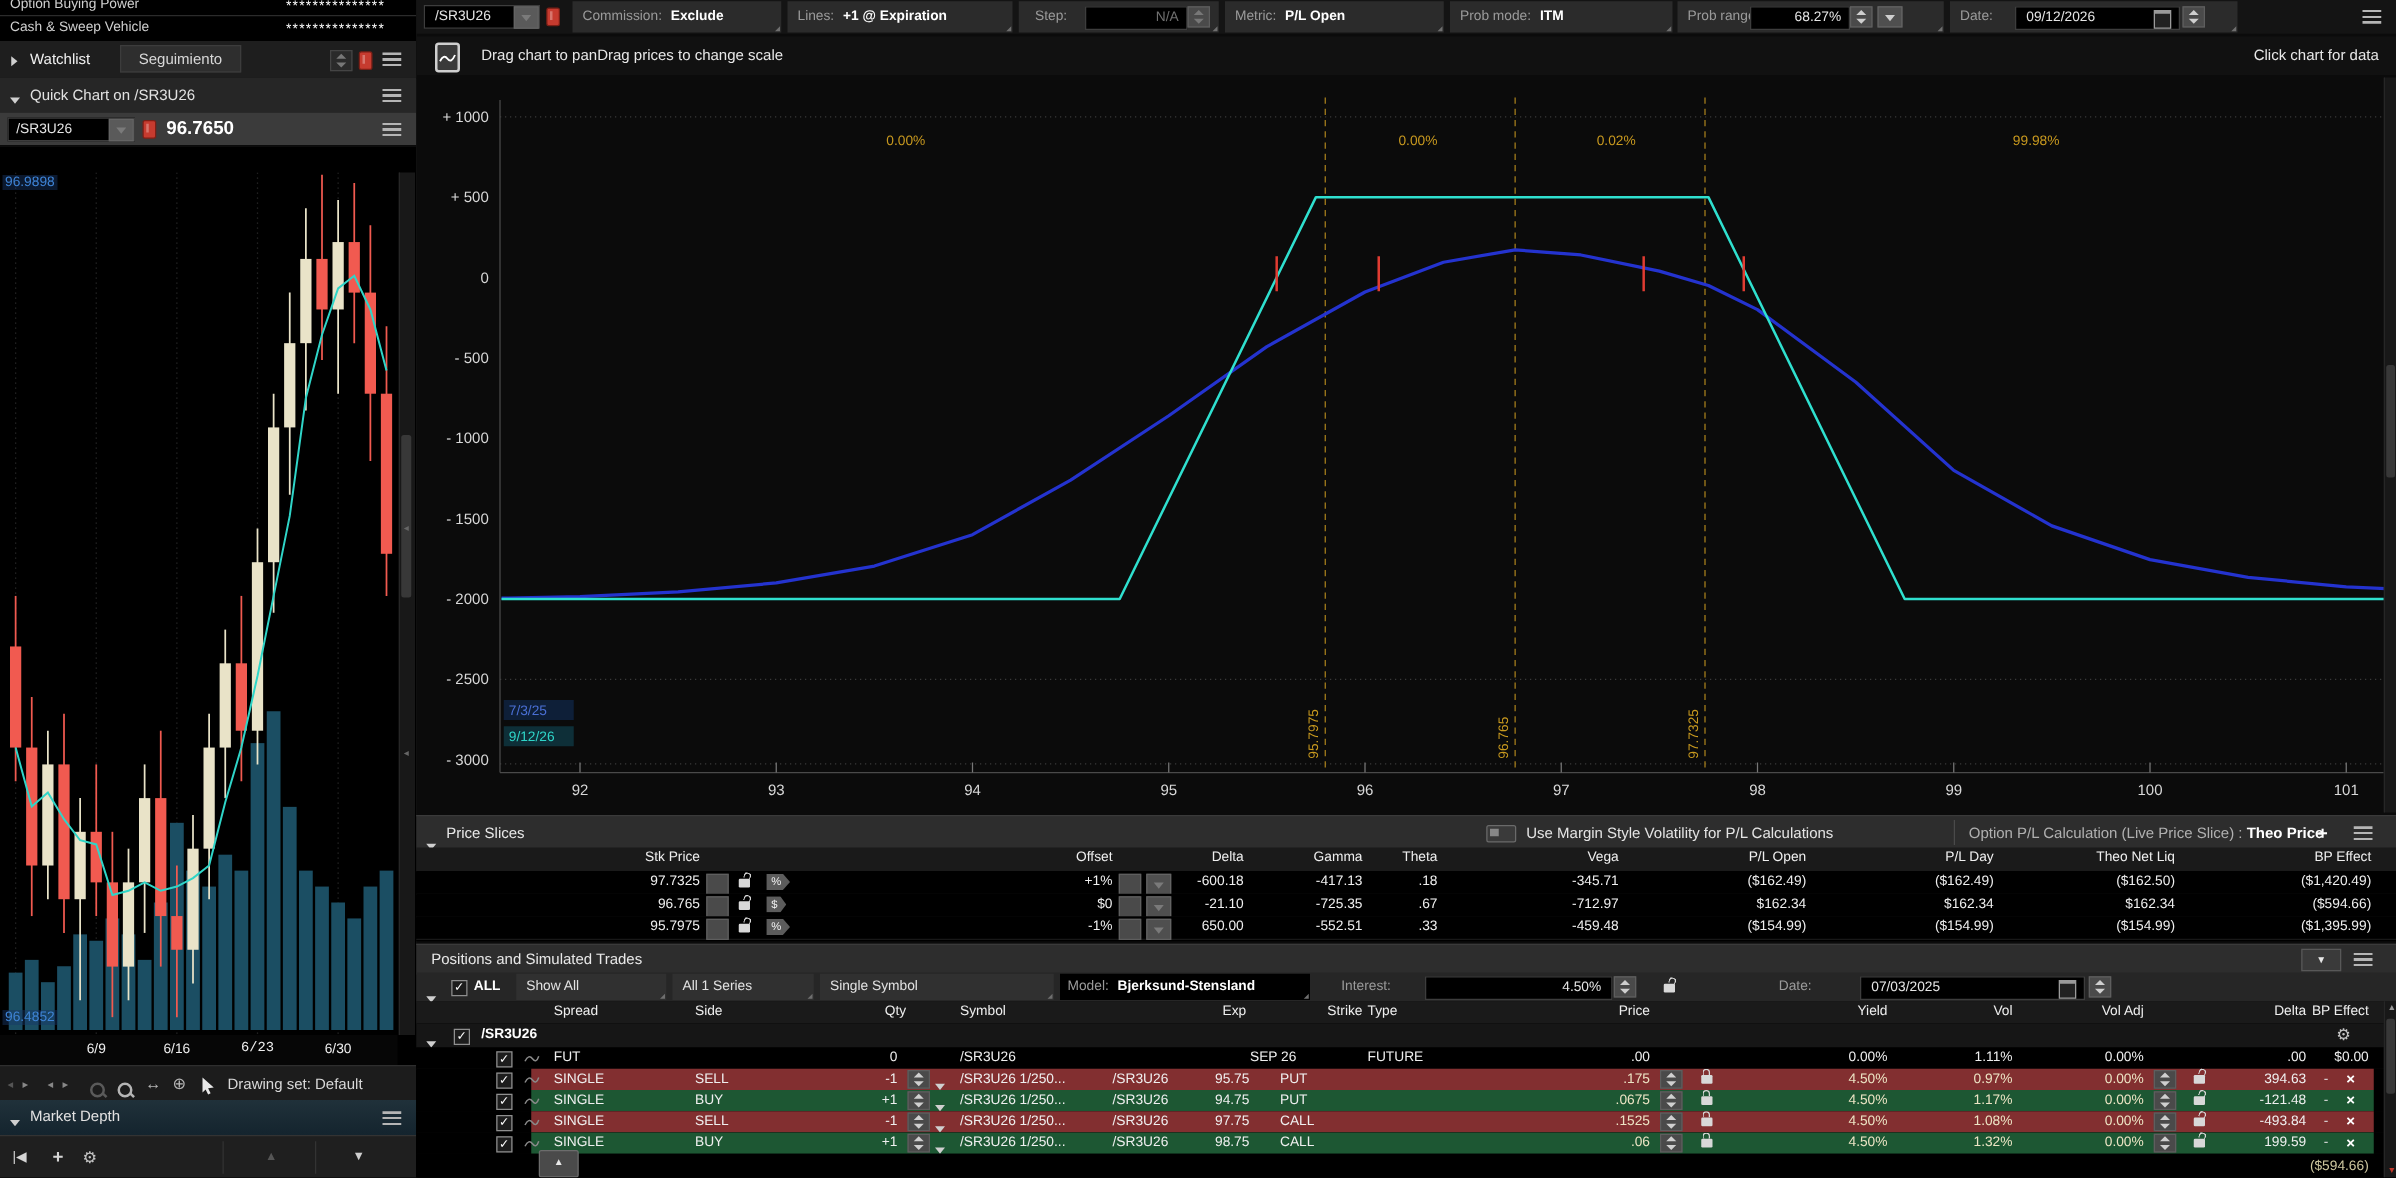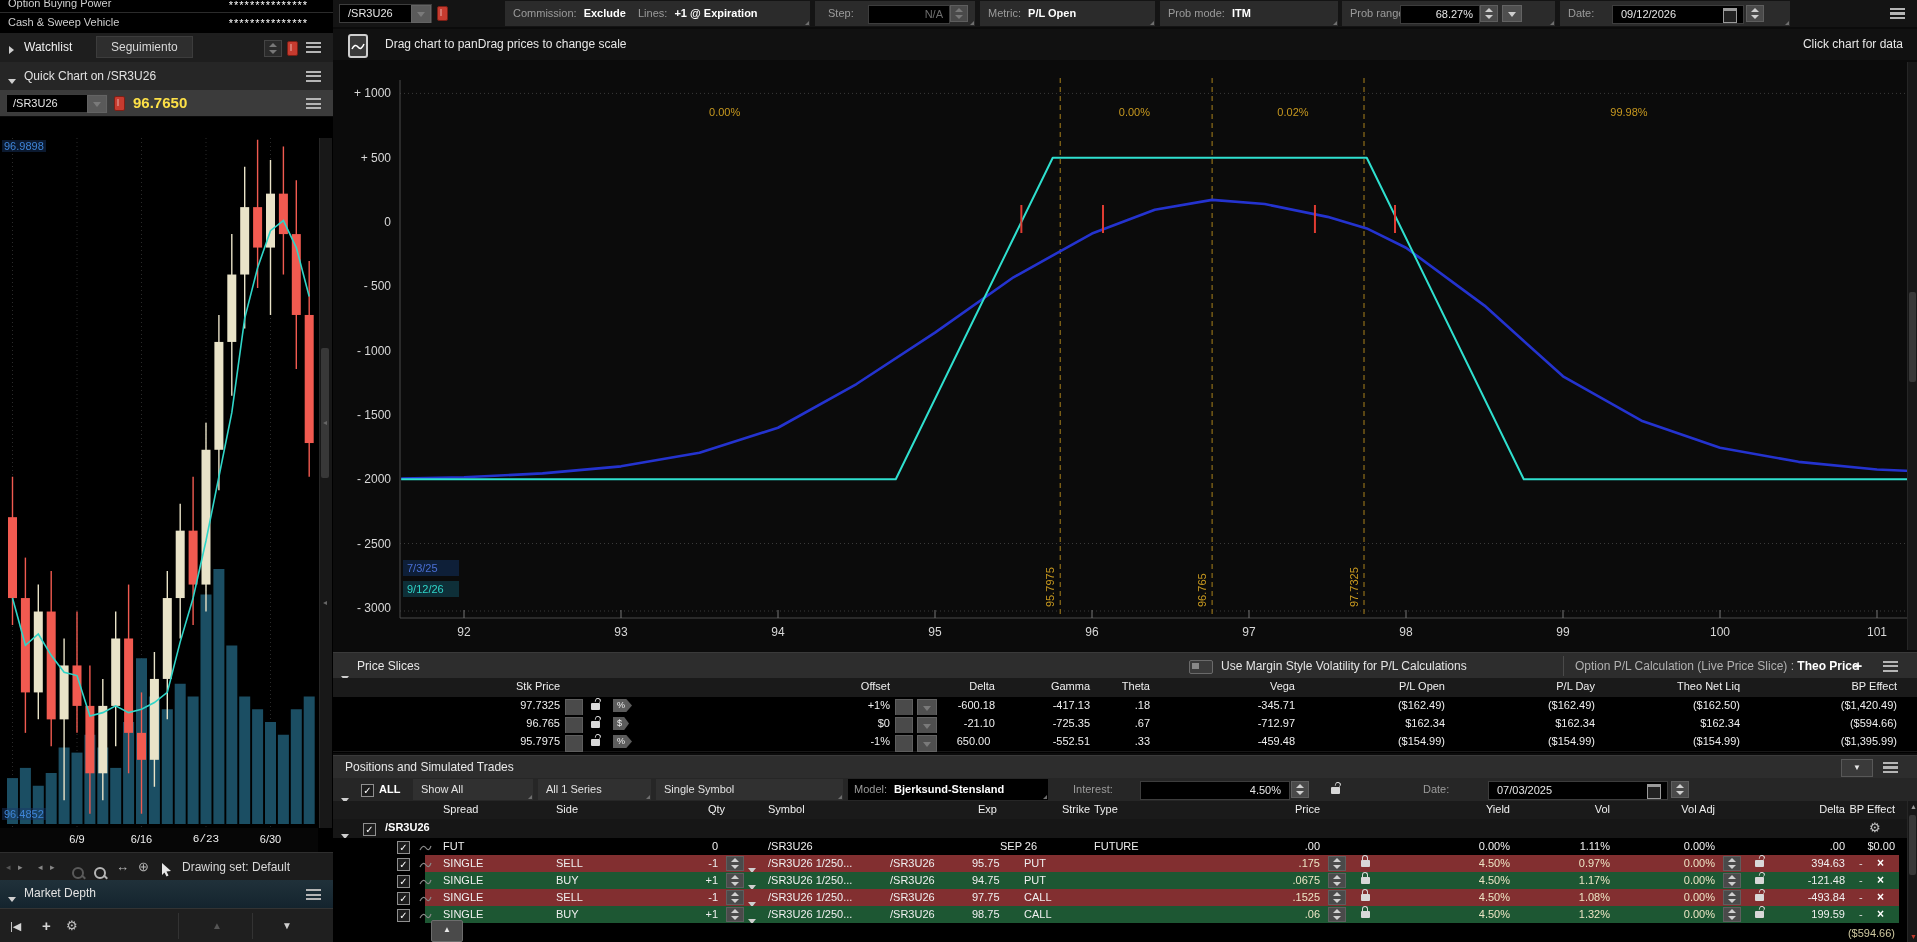"Commission: Exclude" span.seg { margin-left: 47px -> none }
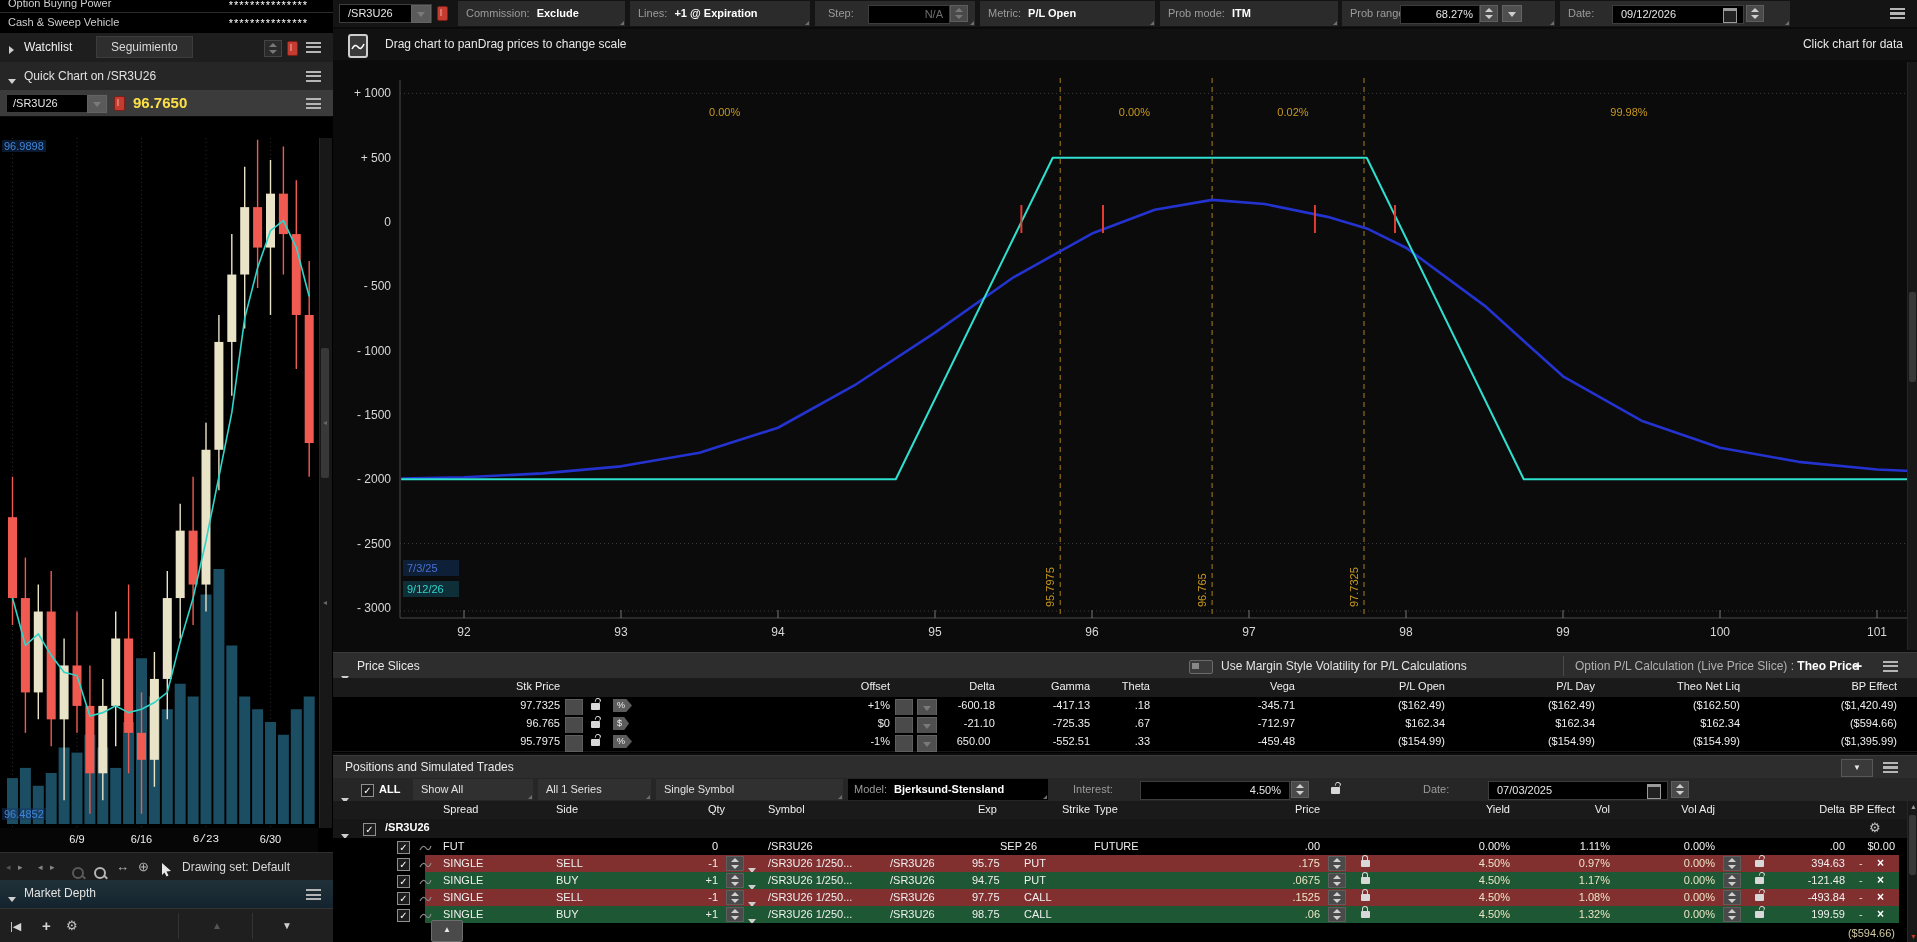"96.7650" span.abs { color: #fde047 -> #ffffff }
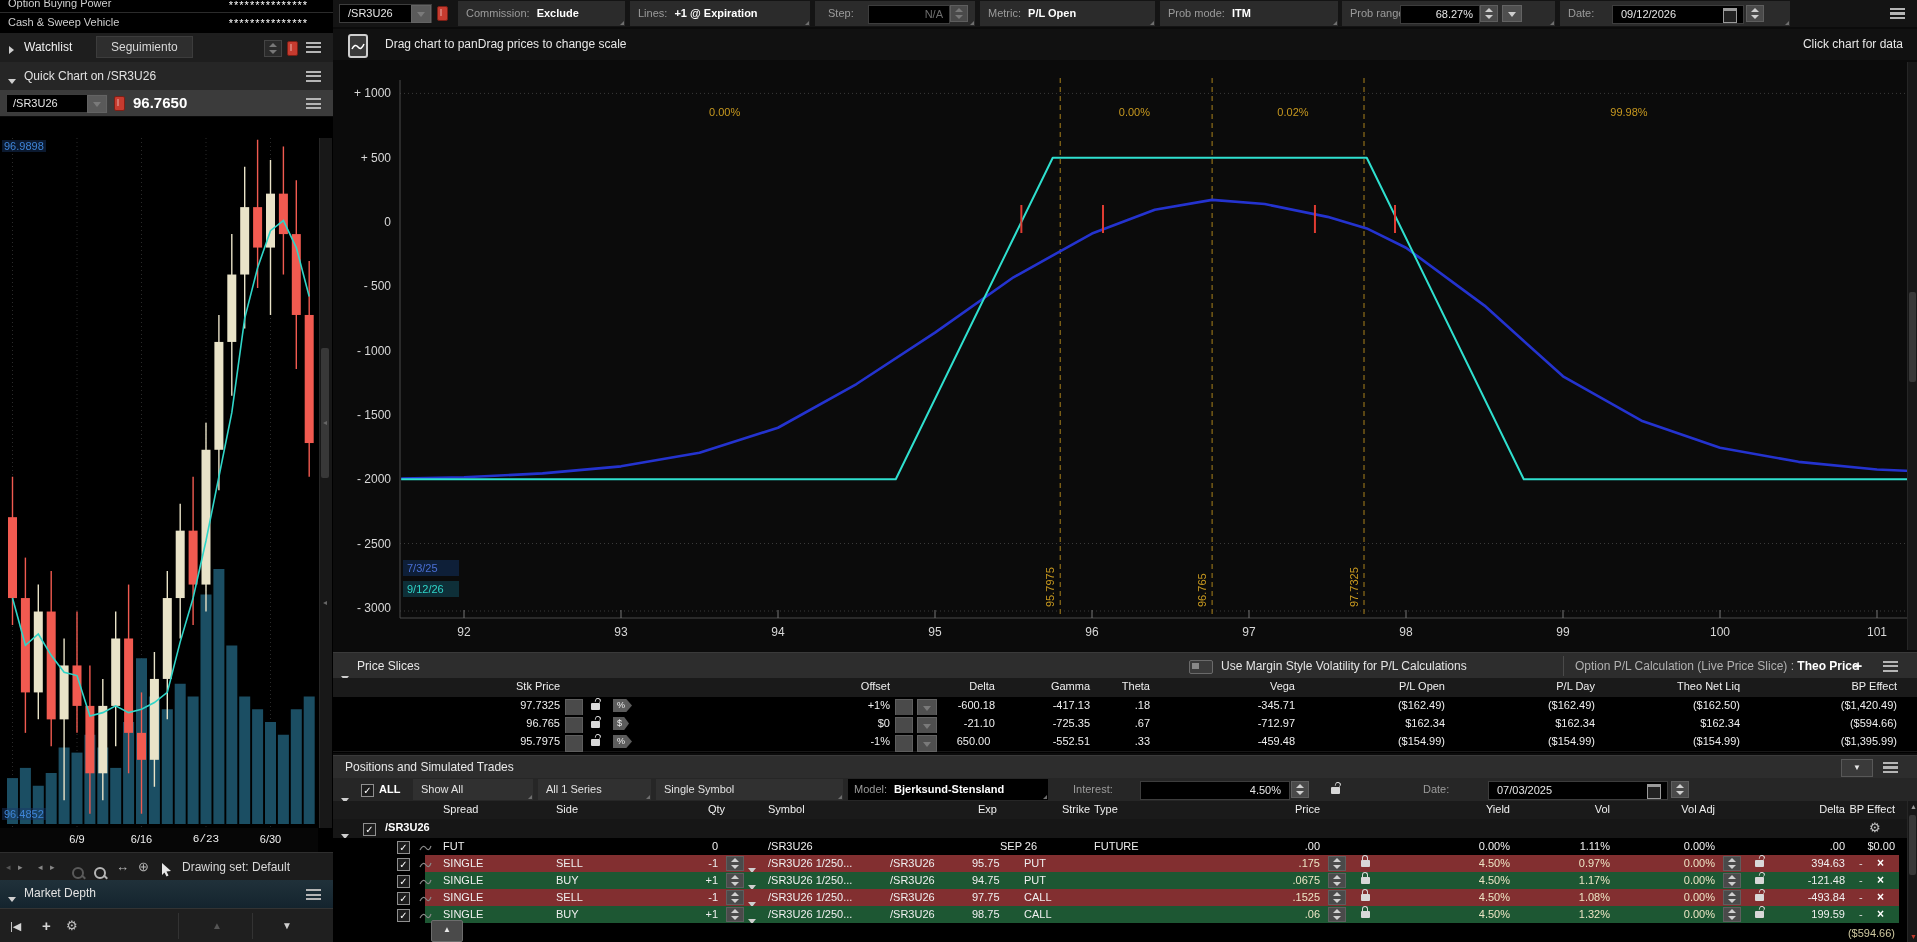"650.00" span.cell { left: 598px -> 577px; text-align: center -> none }
